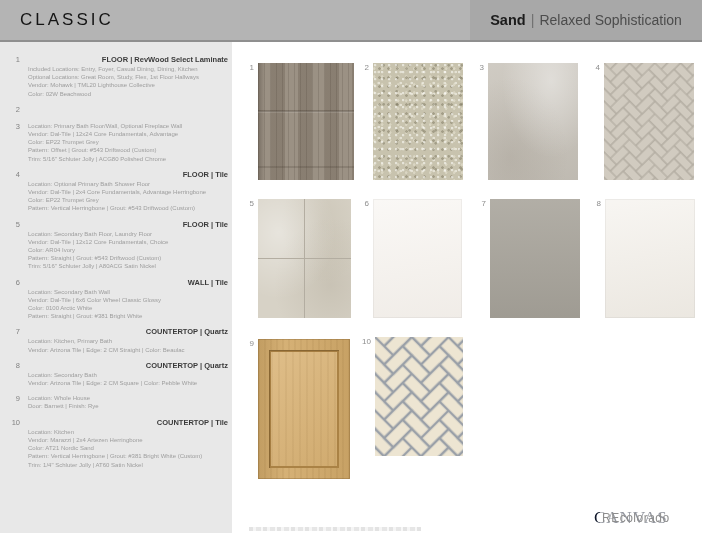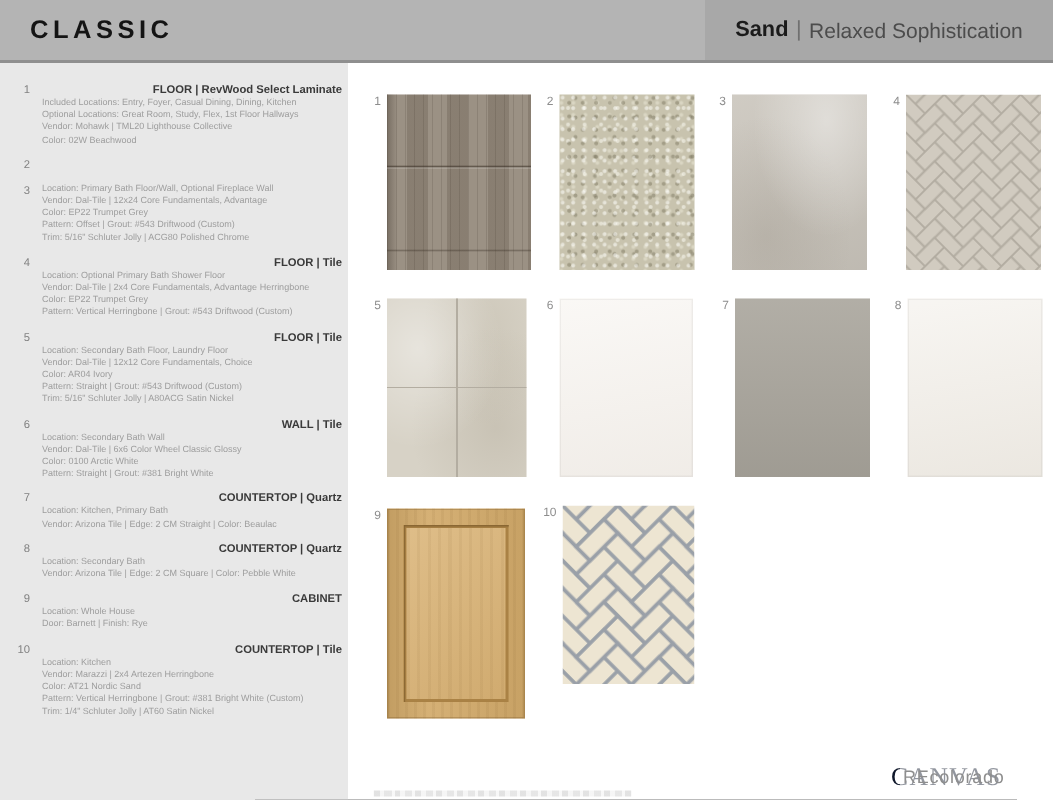"CLASSIC" .brand { font-weight: bold -> normal }
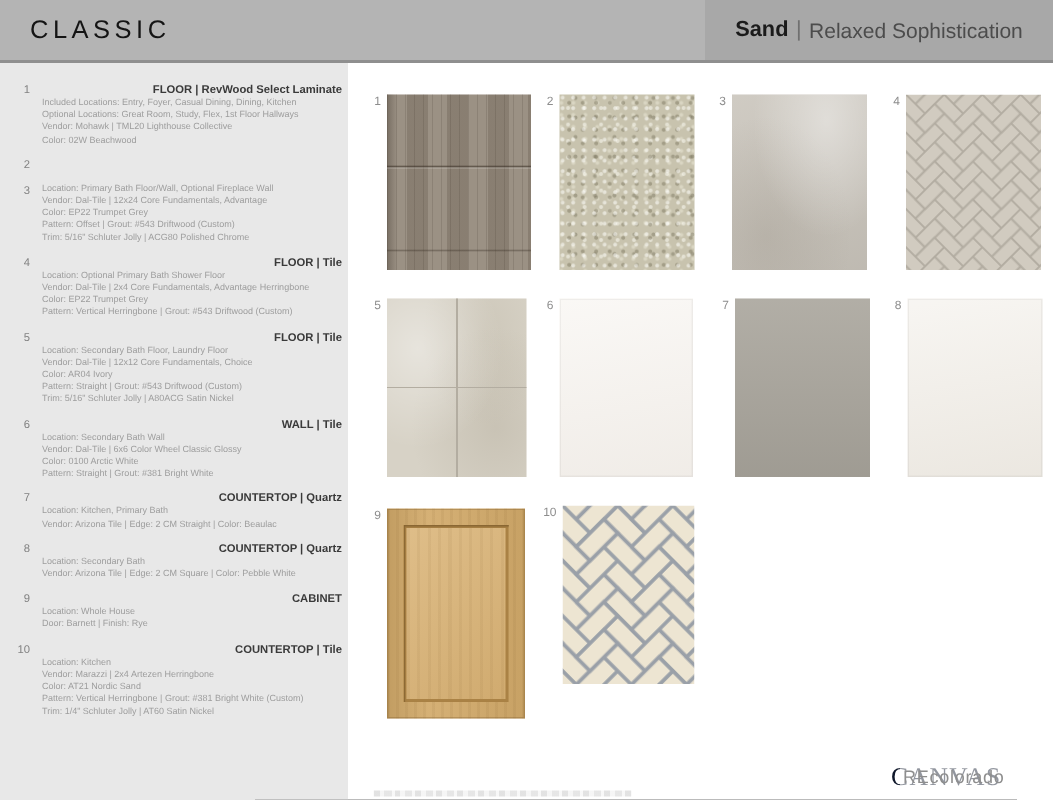"CABINET" div.spec-title { html: <div>CABINET</div> -> none }
